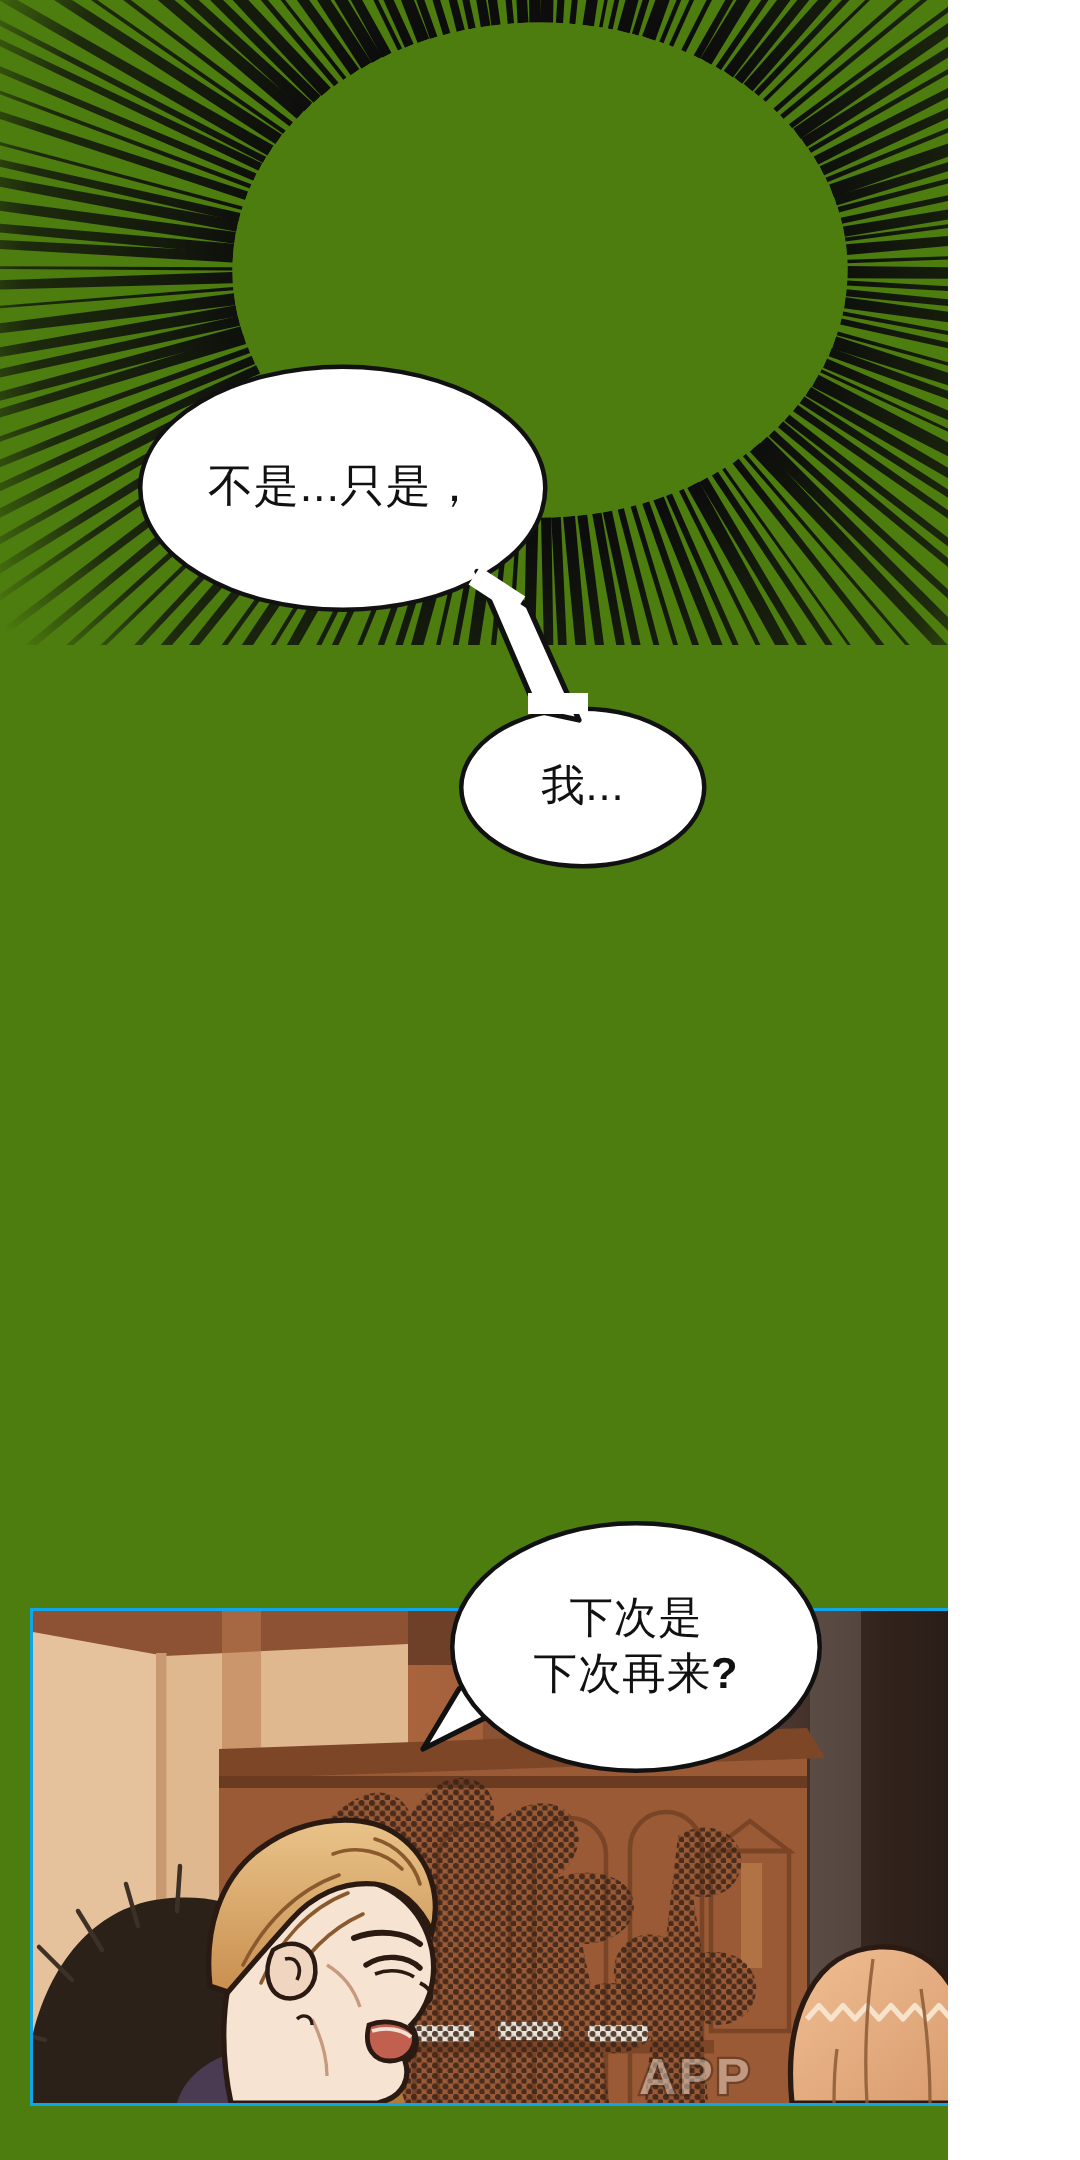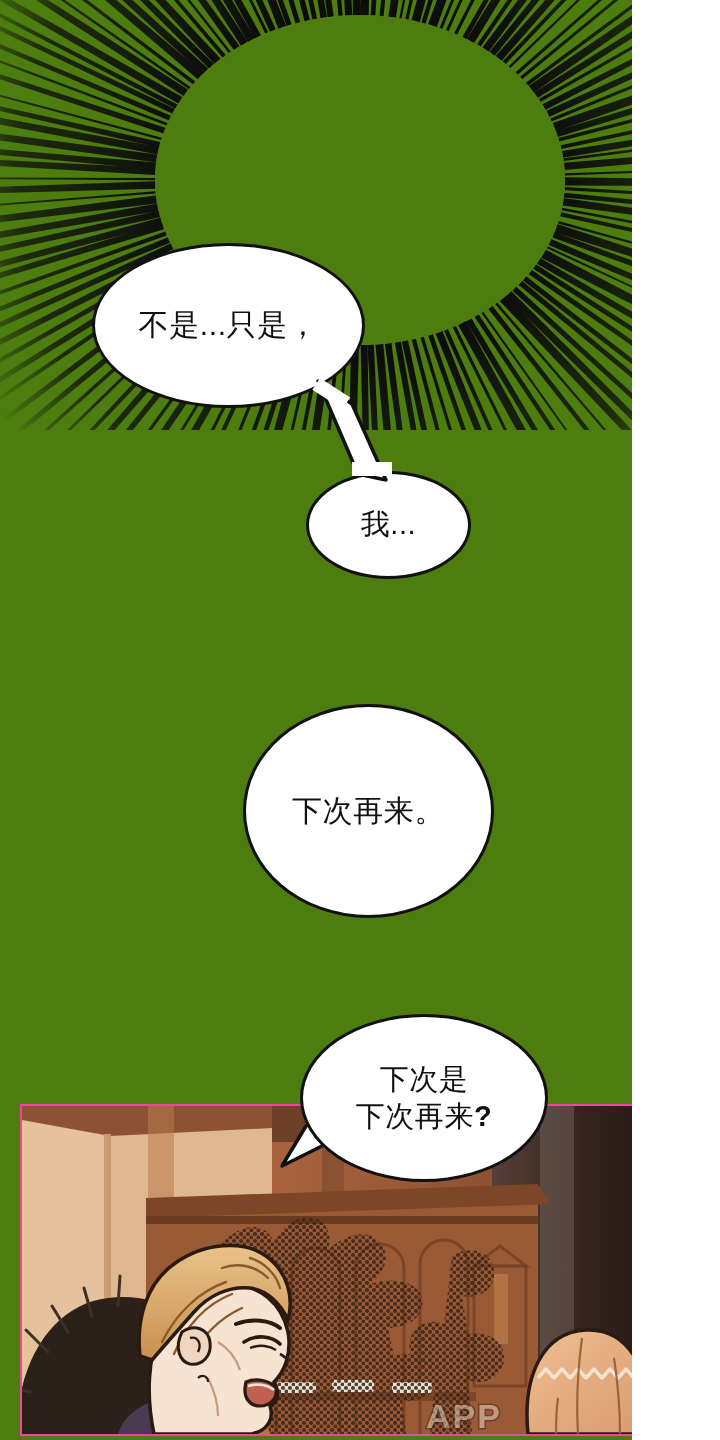"下次再来。" div.bubble { html: <div> <span>下次再来。</span> </div> -> none }
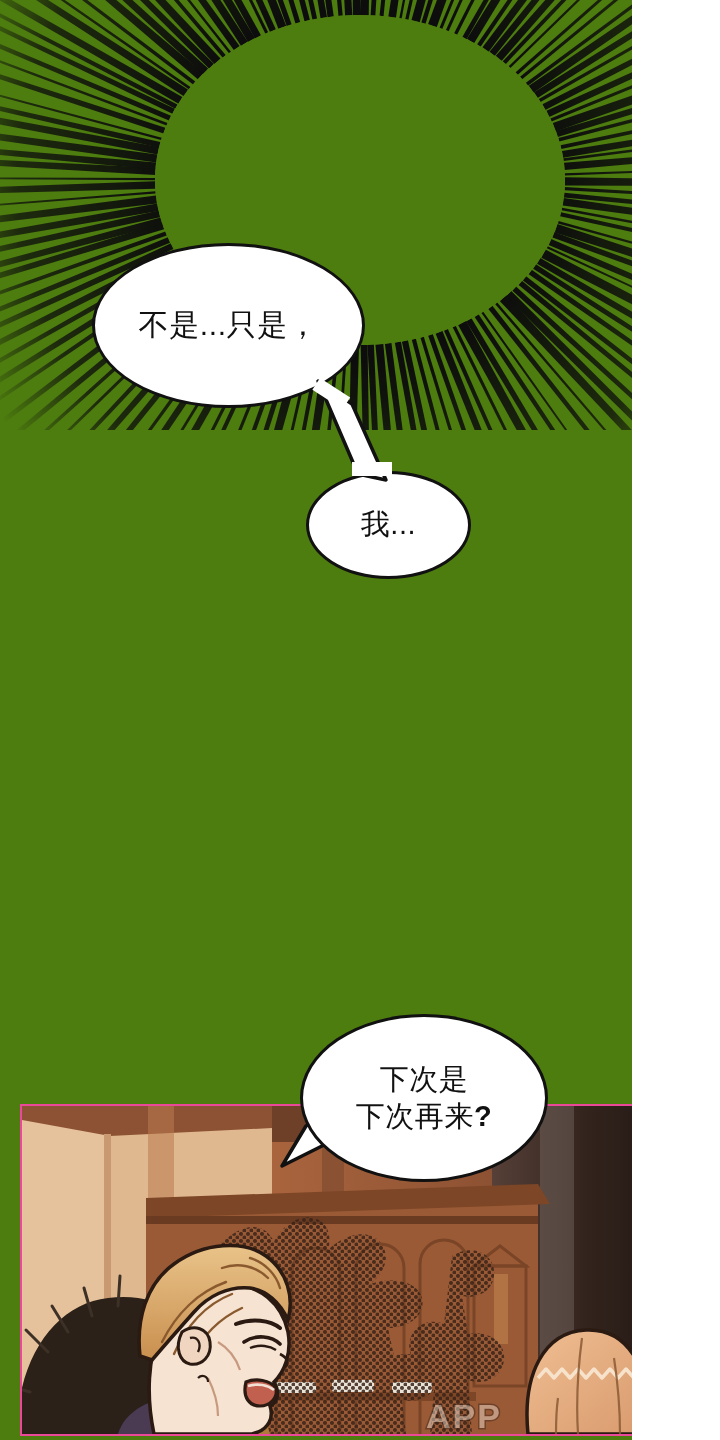"APP" #art-panel { border: 2px solid #ec4899 -> 2px solid #0ea5e9; top: 1104px -> 1072px }
